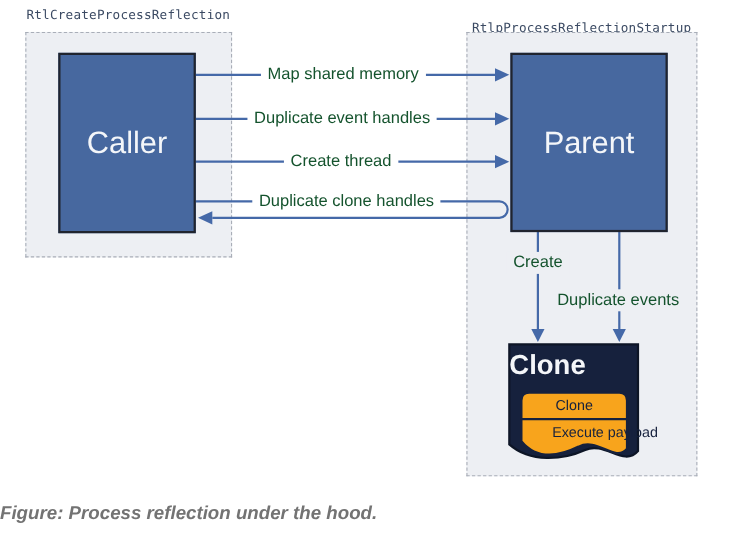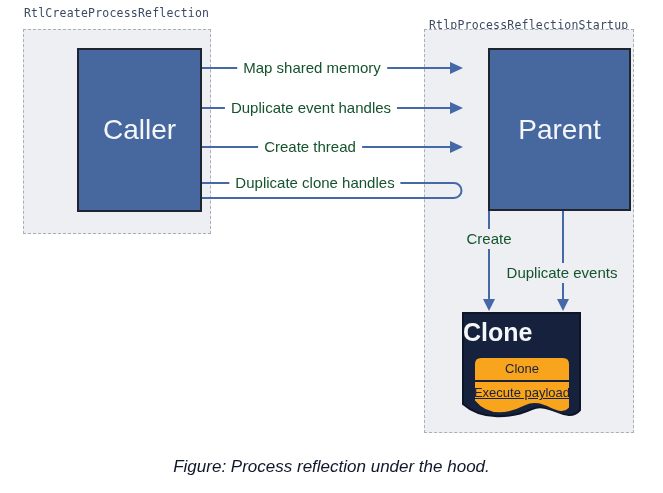"Caller" .node { margin-left: 24px -> none }
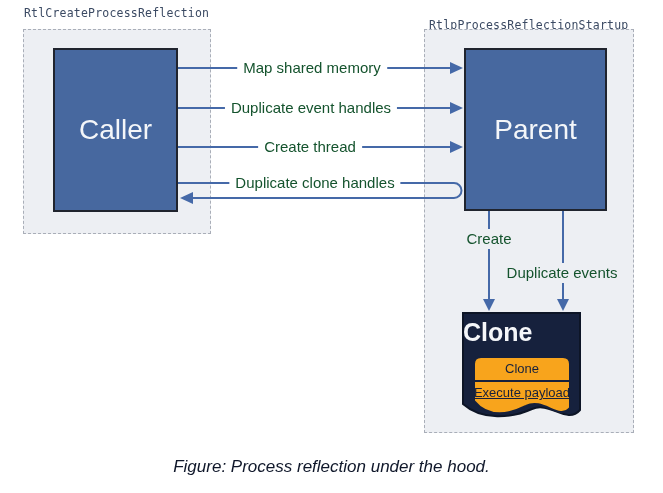"Execute payload" div.note-text { left: 522px -> 550px; text-decoration: underline -> none }
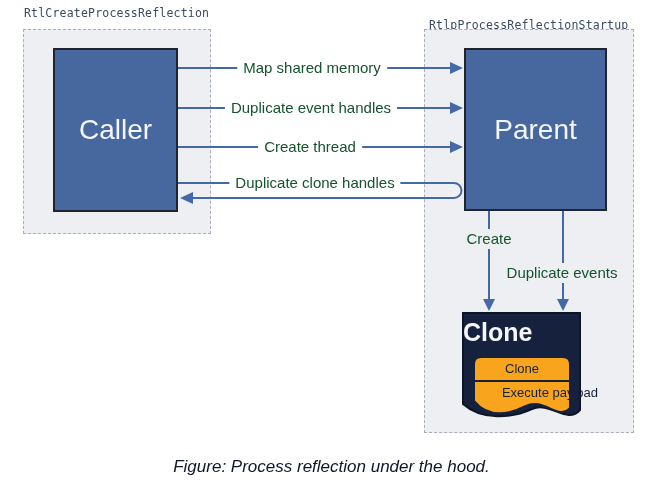"Figure: Process reflection under the" .caption { color: #0f172a -> #737373; font-weight: none -> bold; text-align: center -> left }
